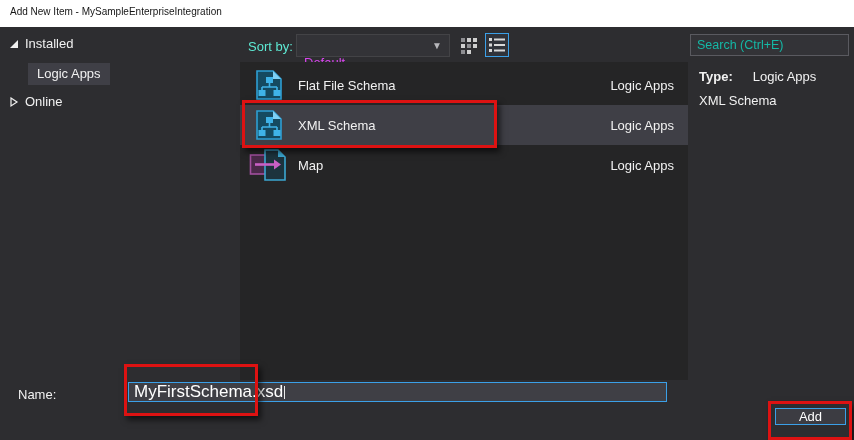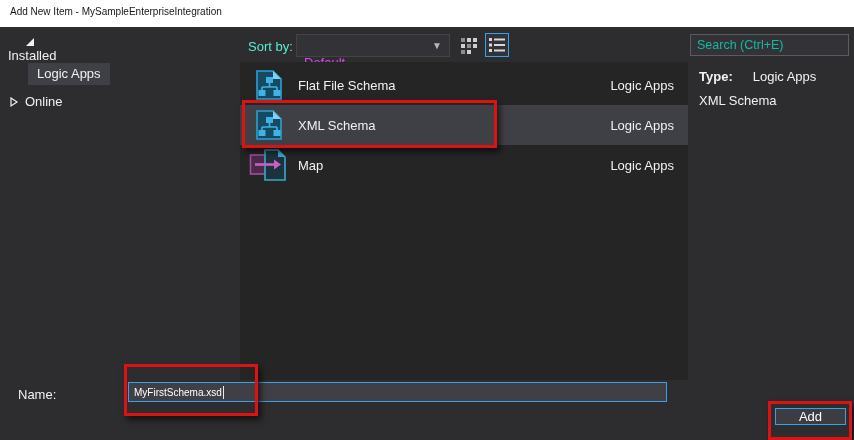"Installed" .row-installed { flex-direction: column -> none }
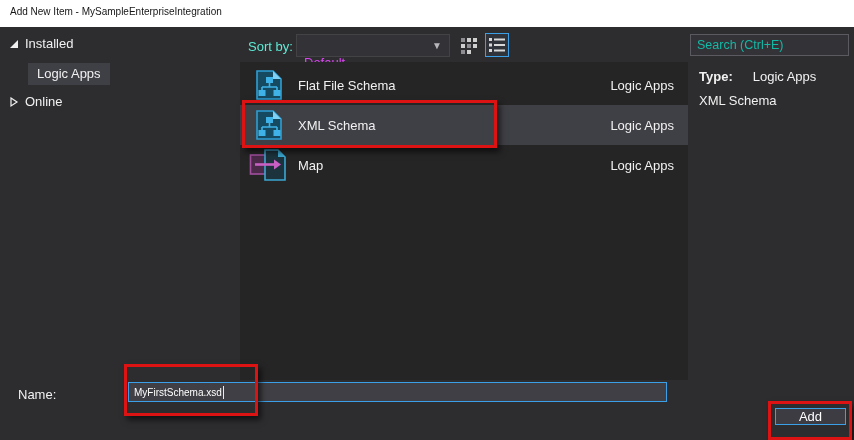"MyFirstSchema.xsd" .name-input .txt { font-size: 10px -> 17px }
